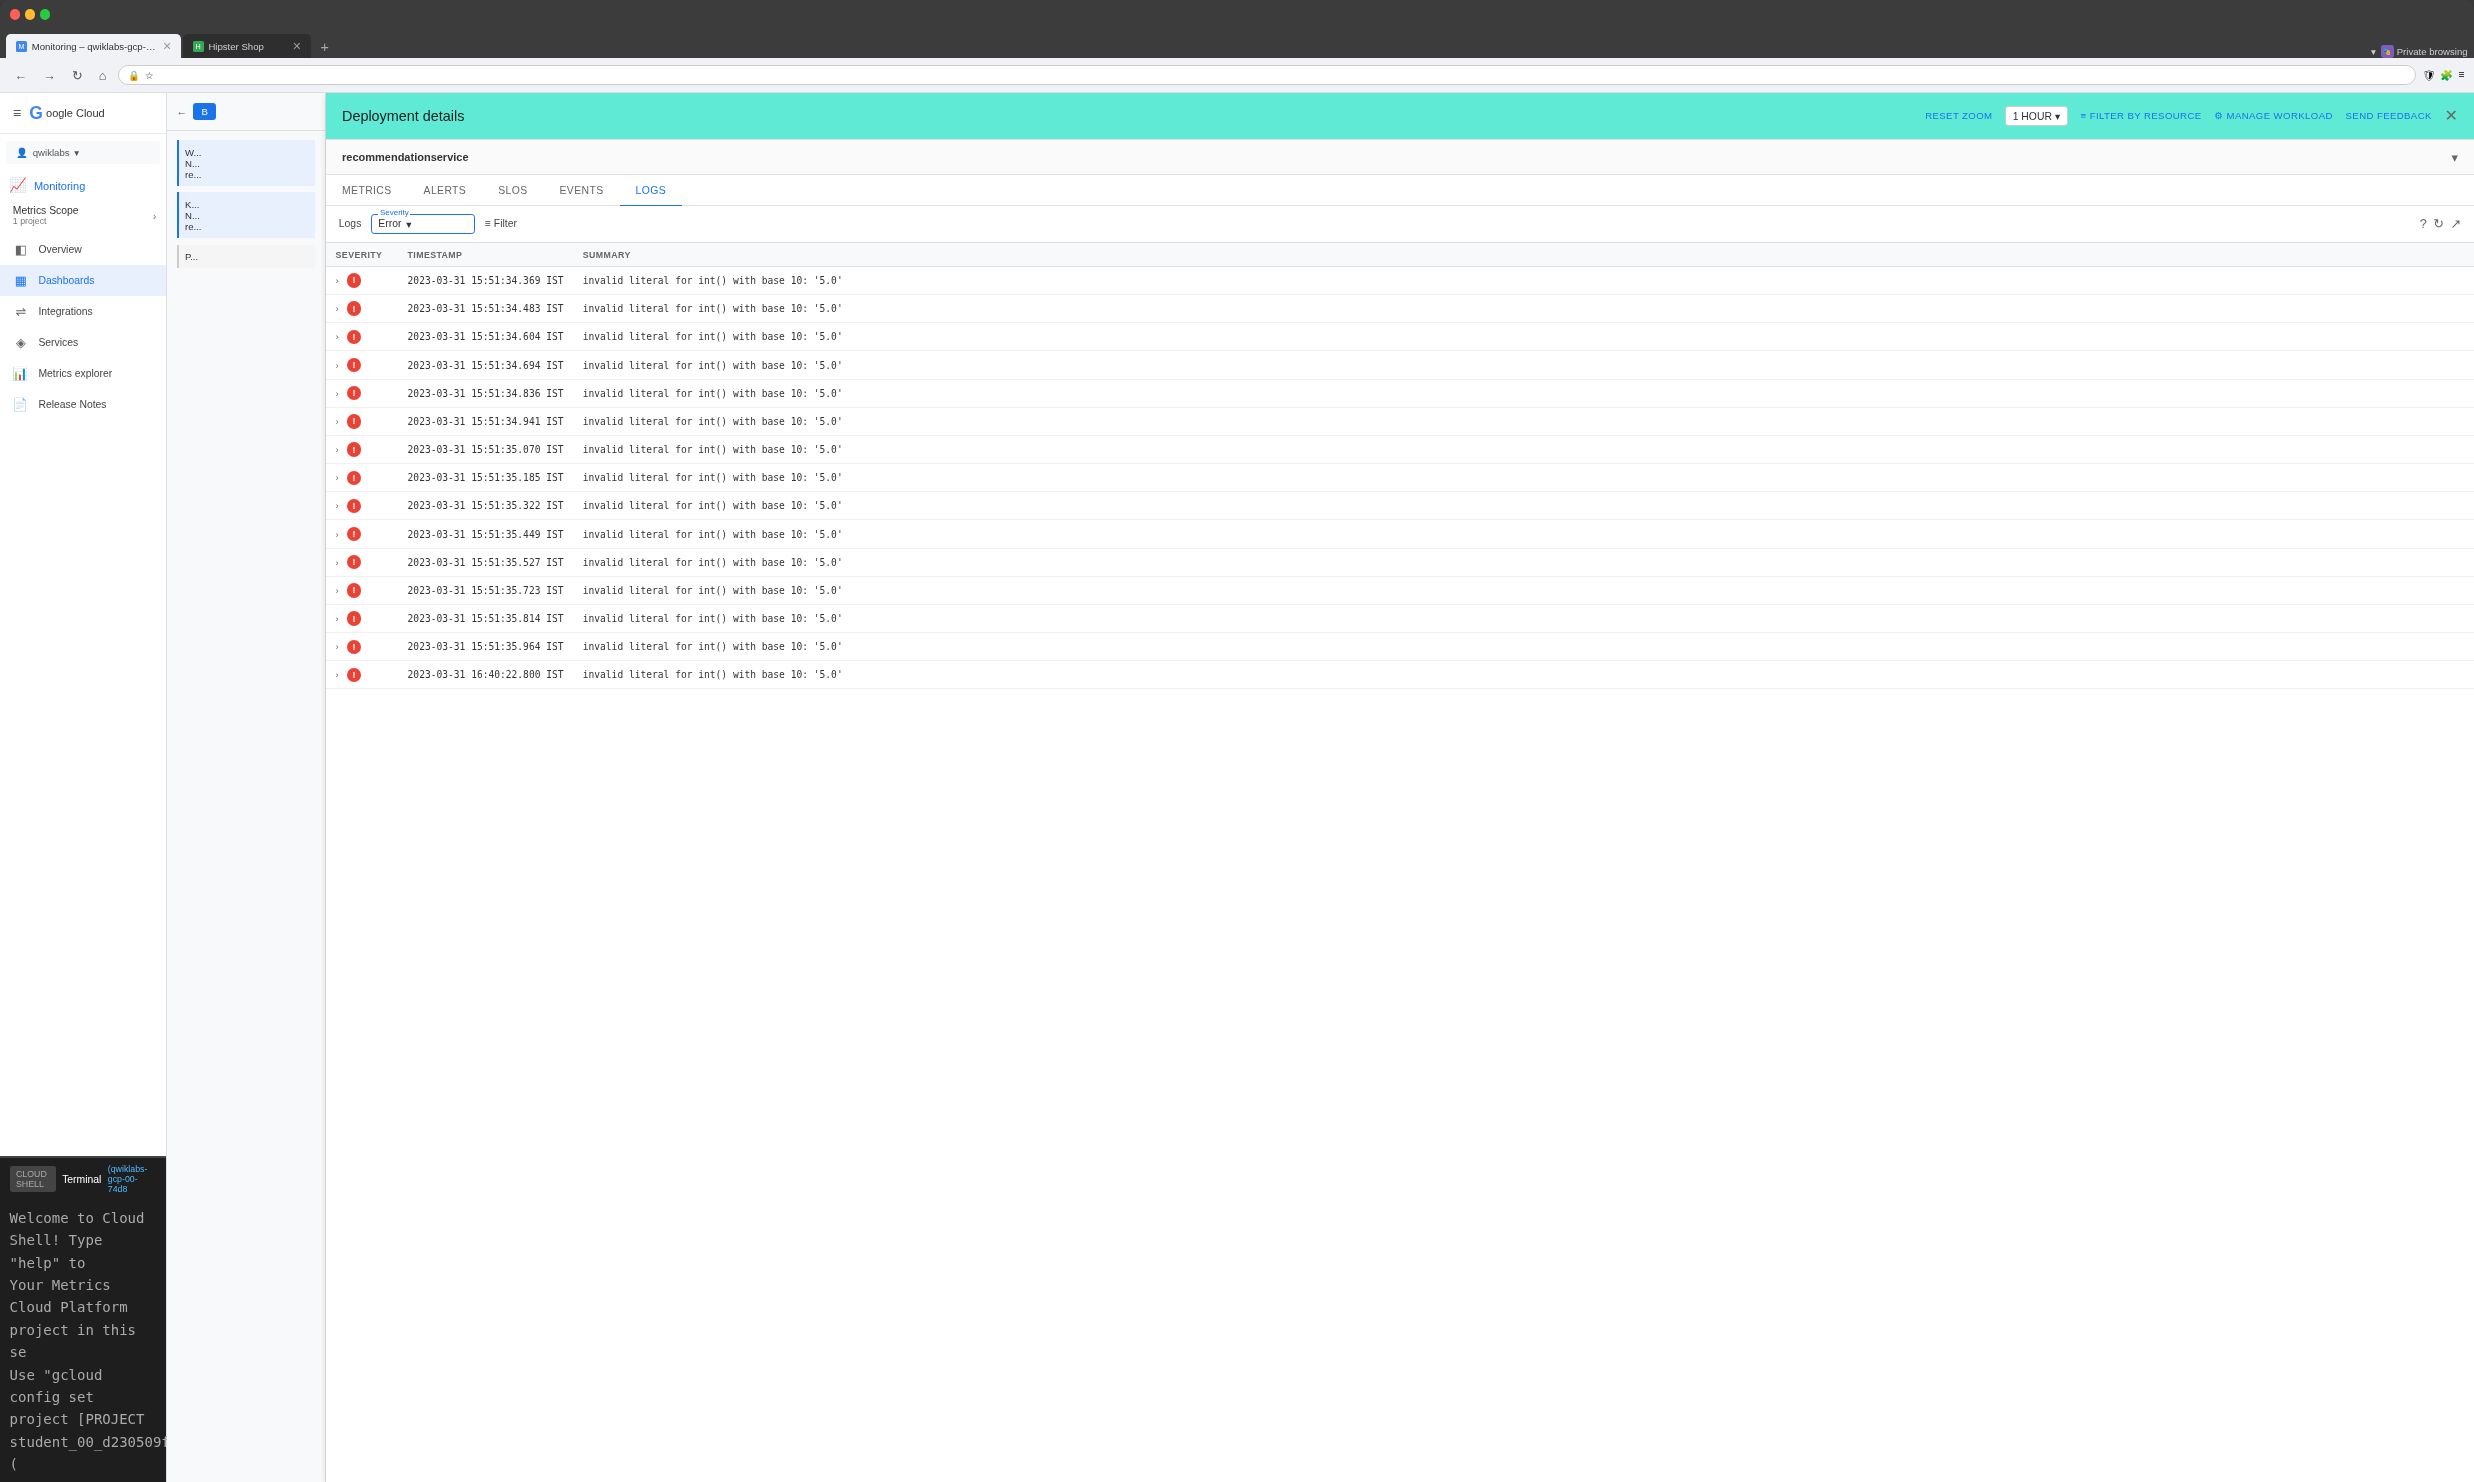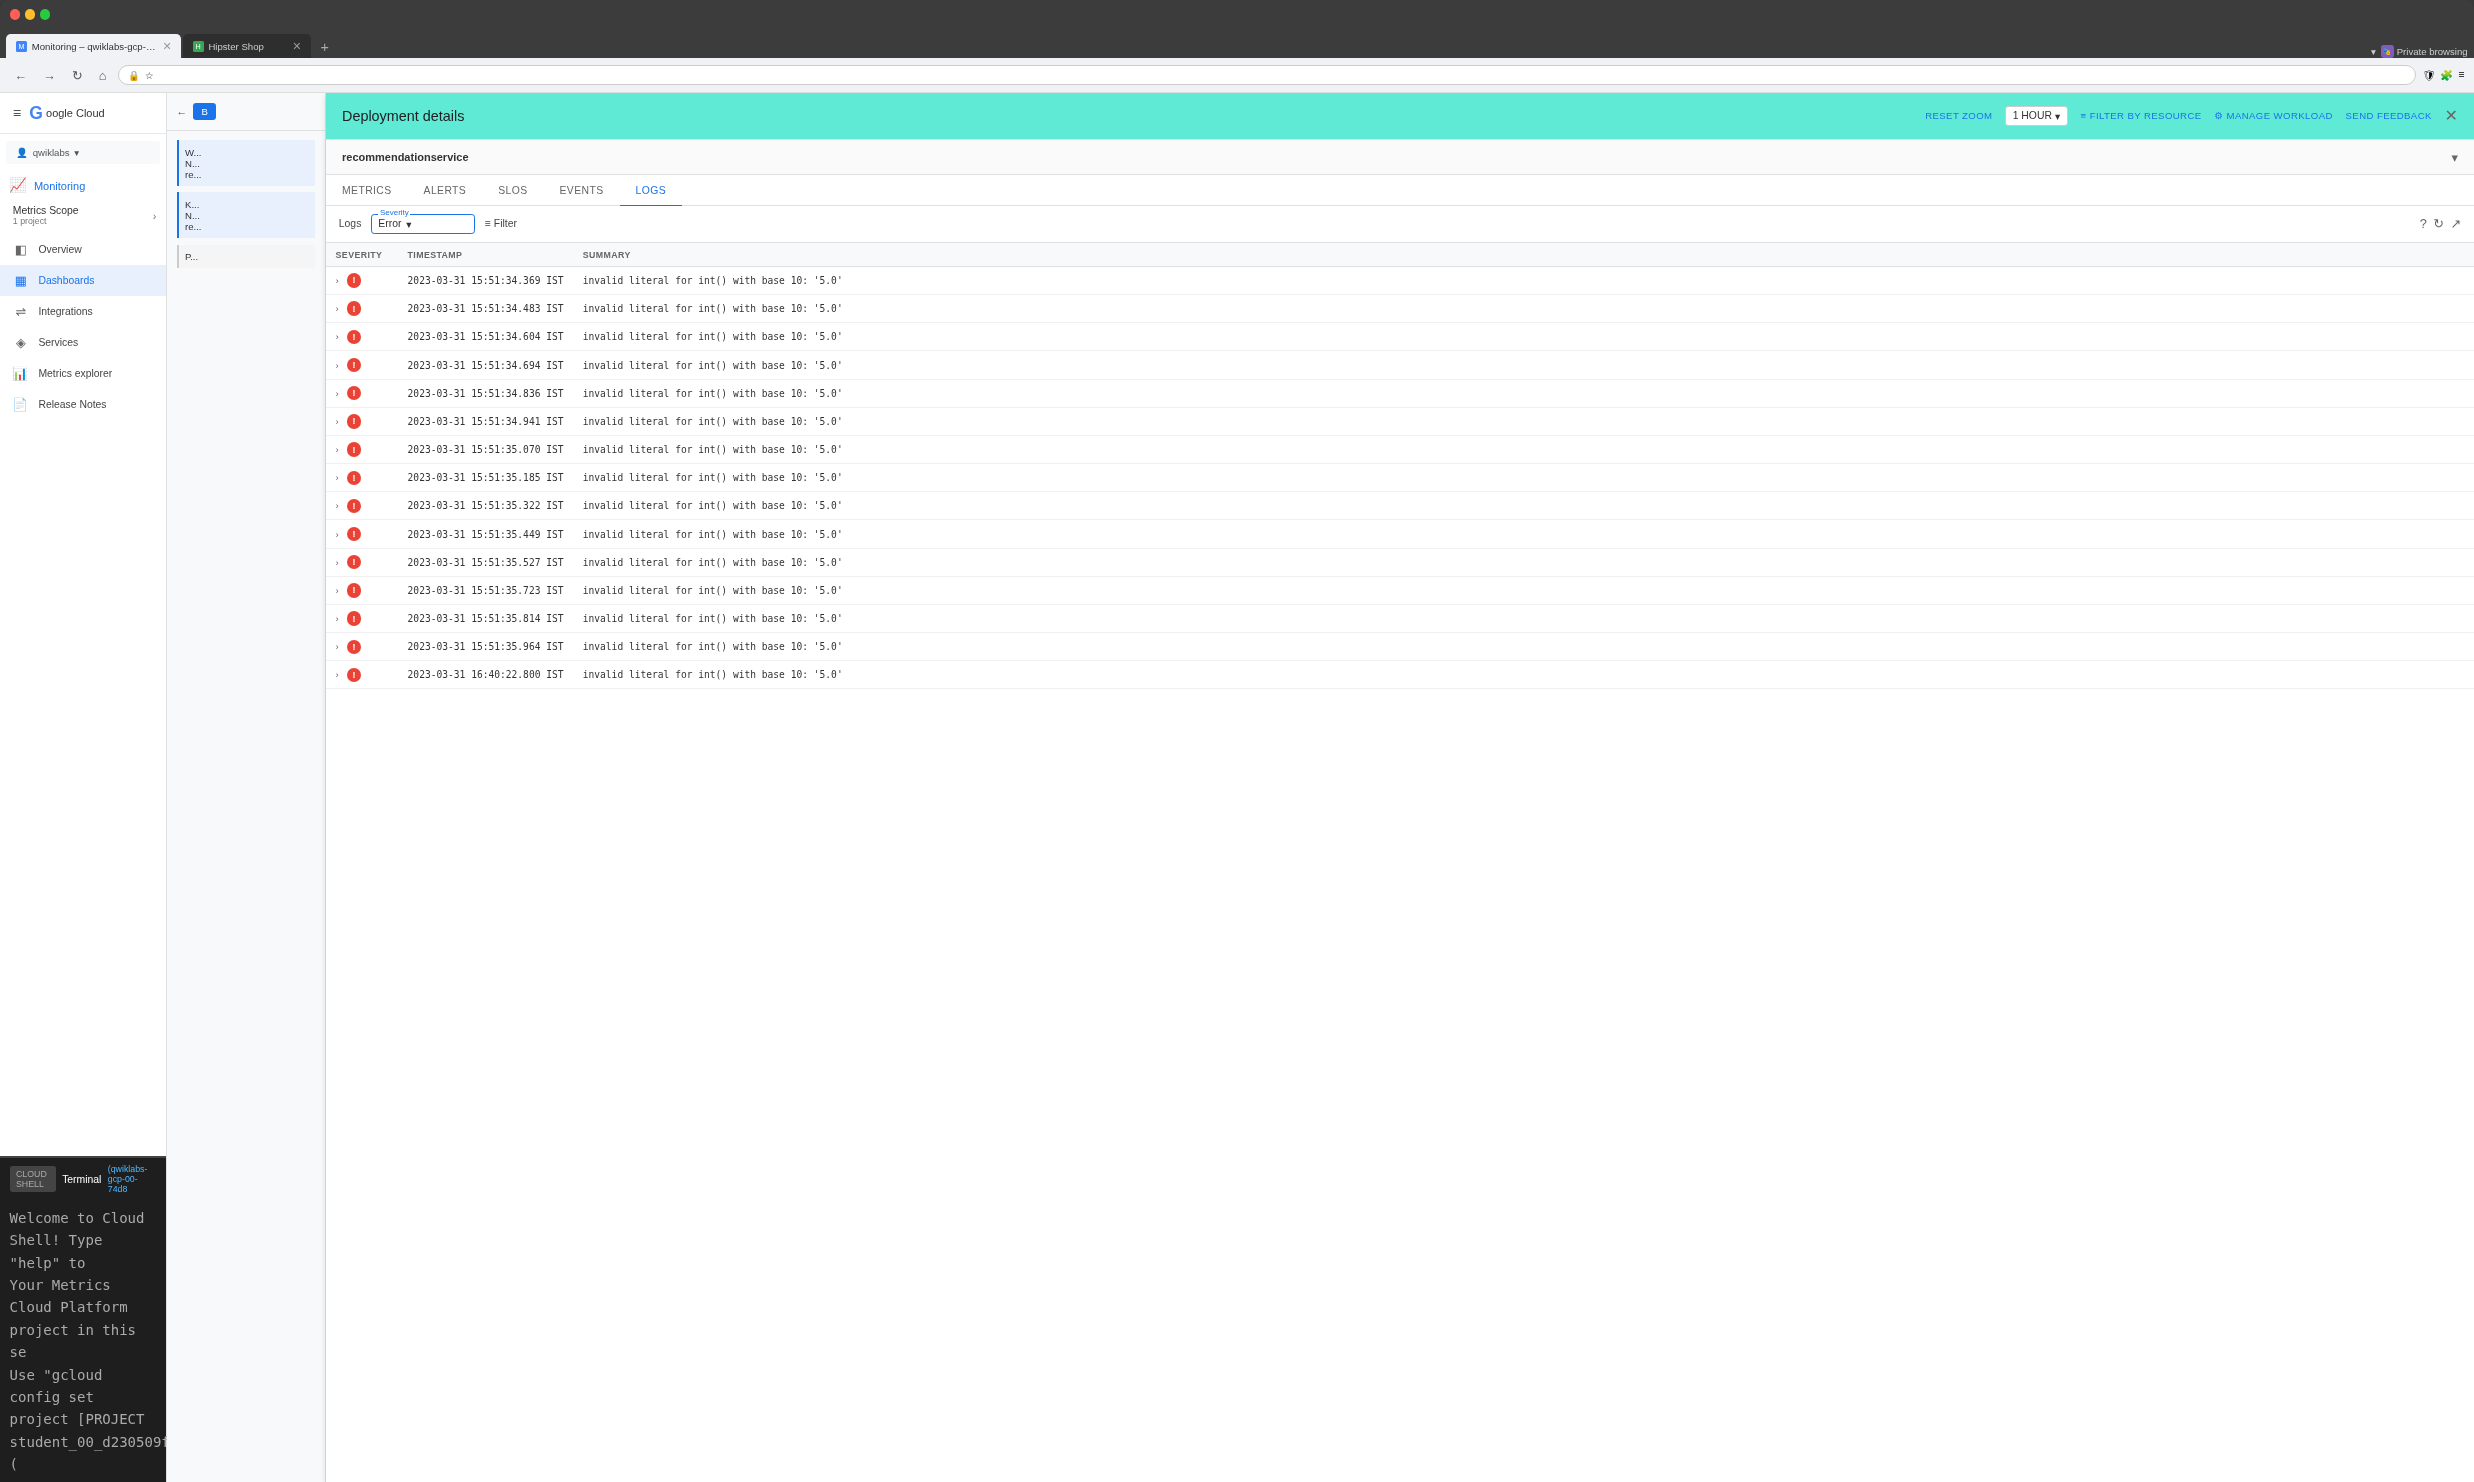"1 HOUR" .time-select { align-items: center -> flex-end }
